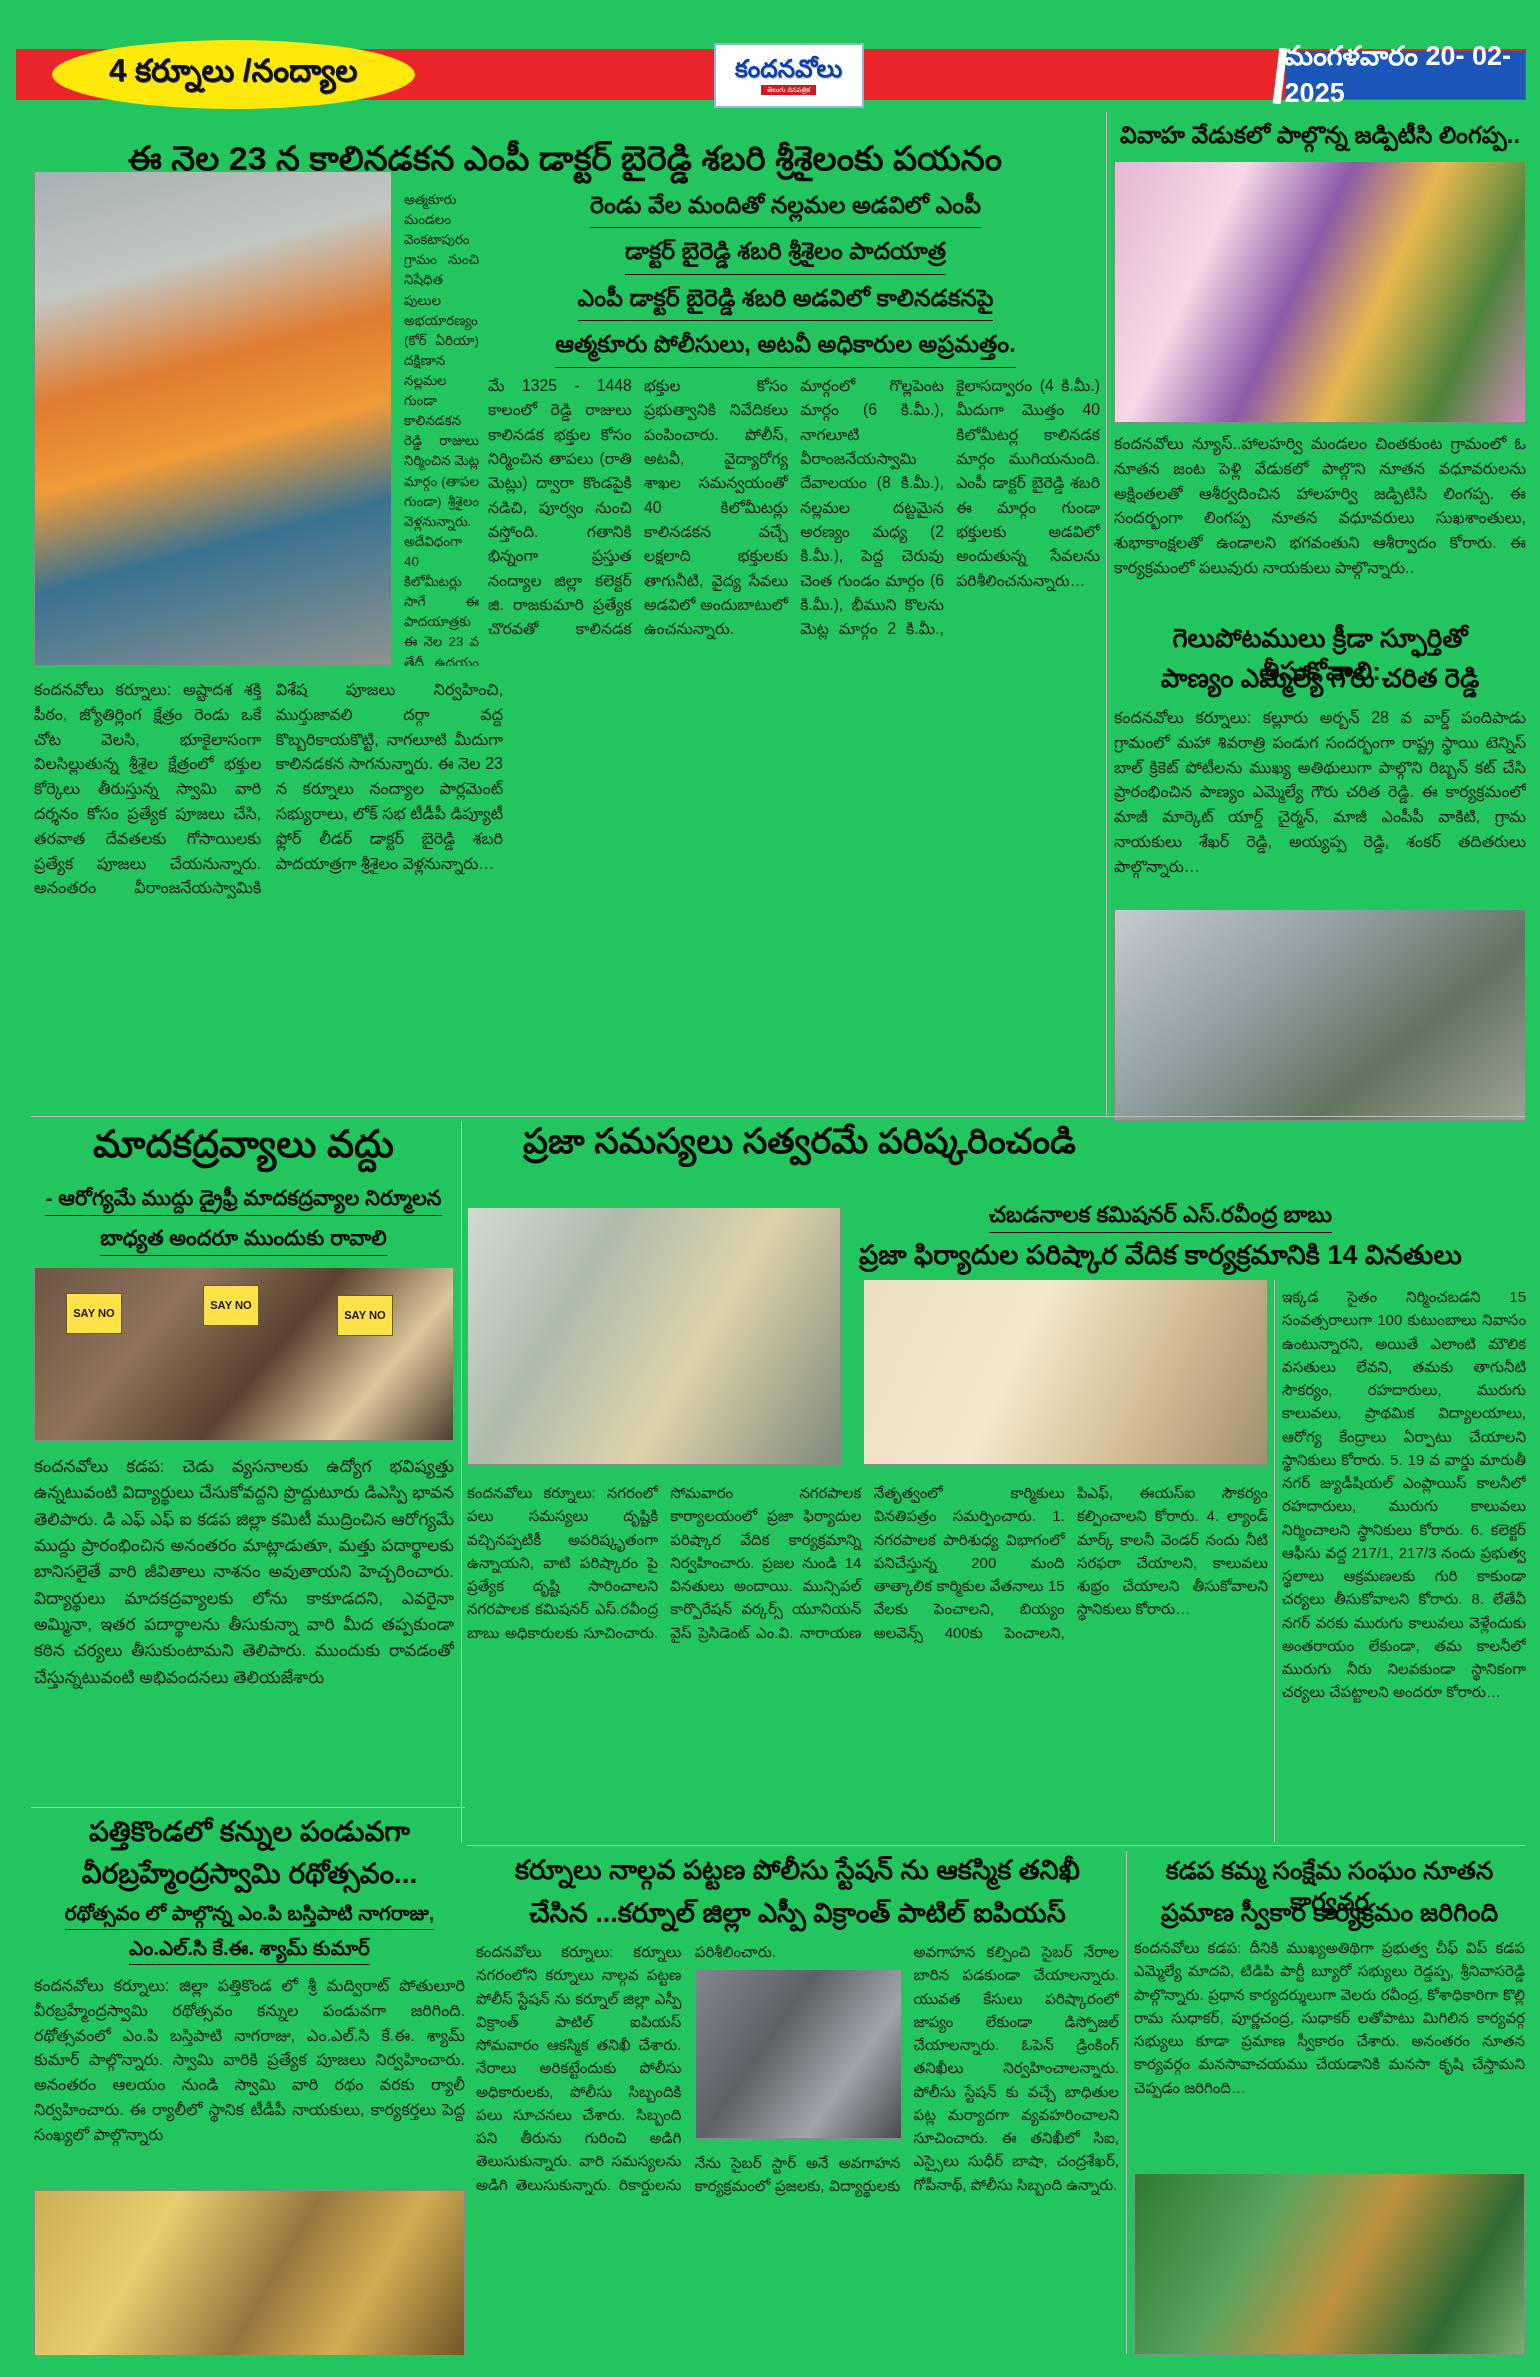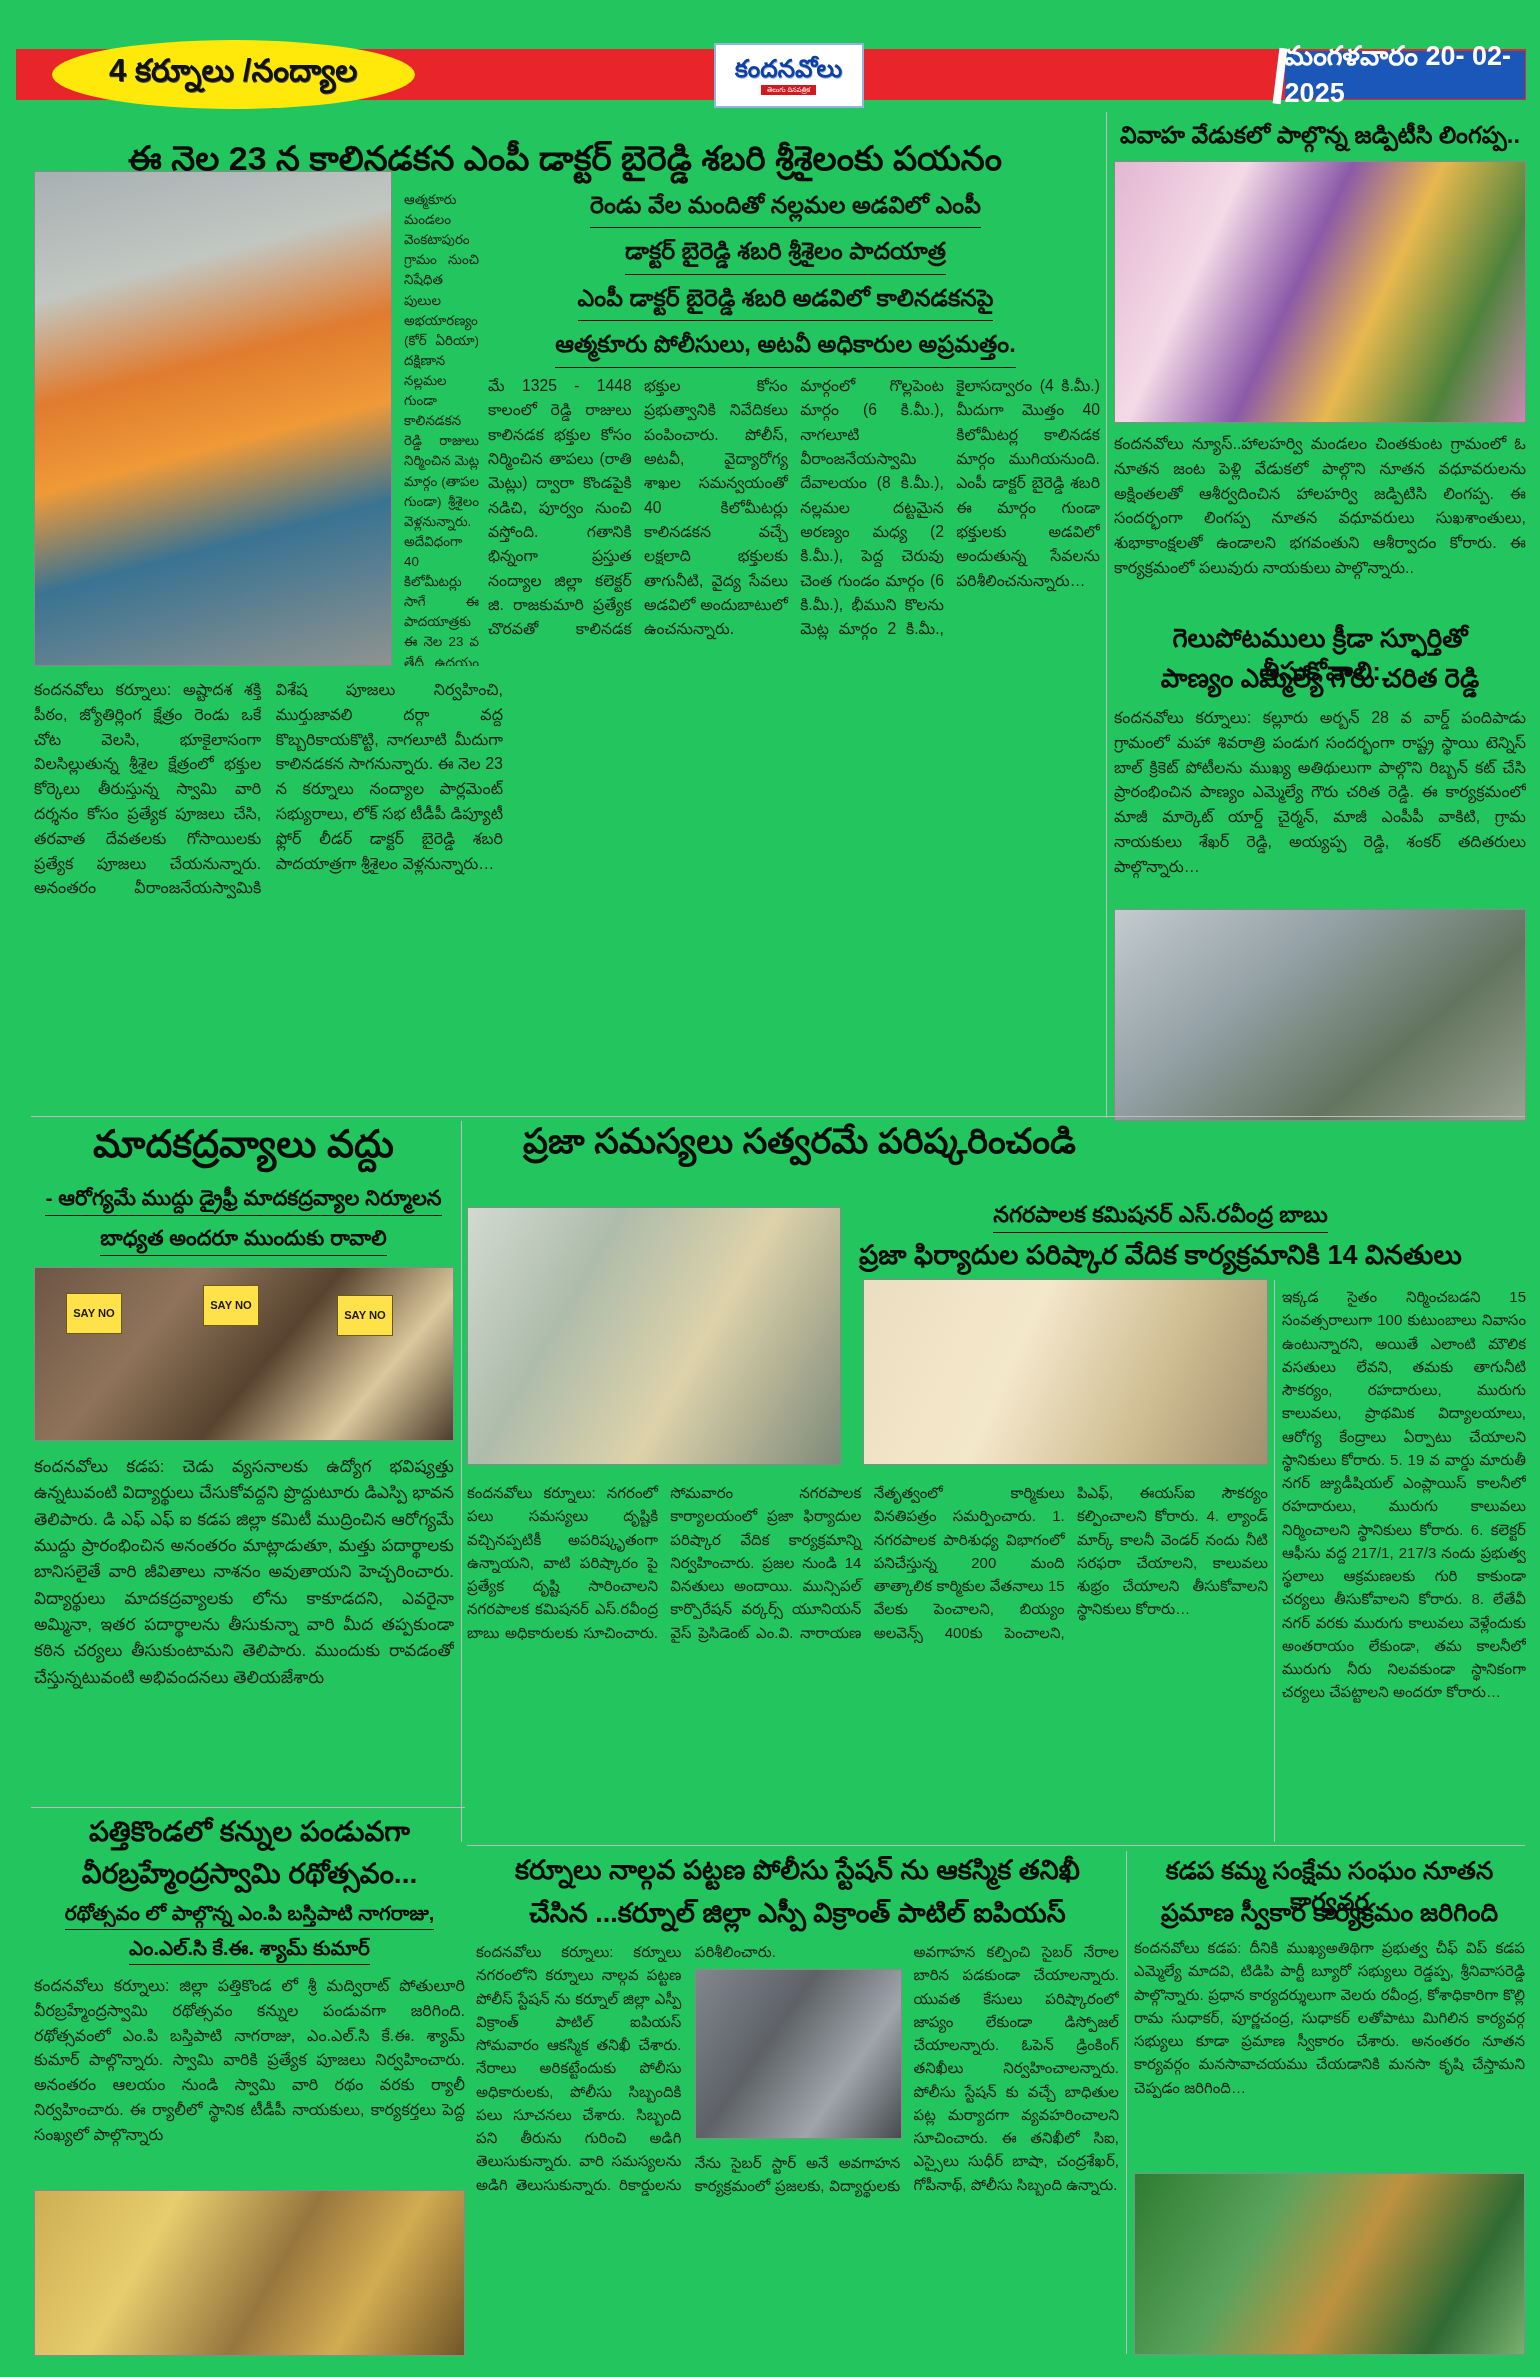"నగరపాలక కమిషనర్ ఎస్.రవీంద్ర బాబు" span.ul-line { text: నగరపాలక -> చబడనాలక }
